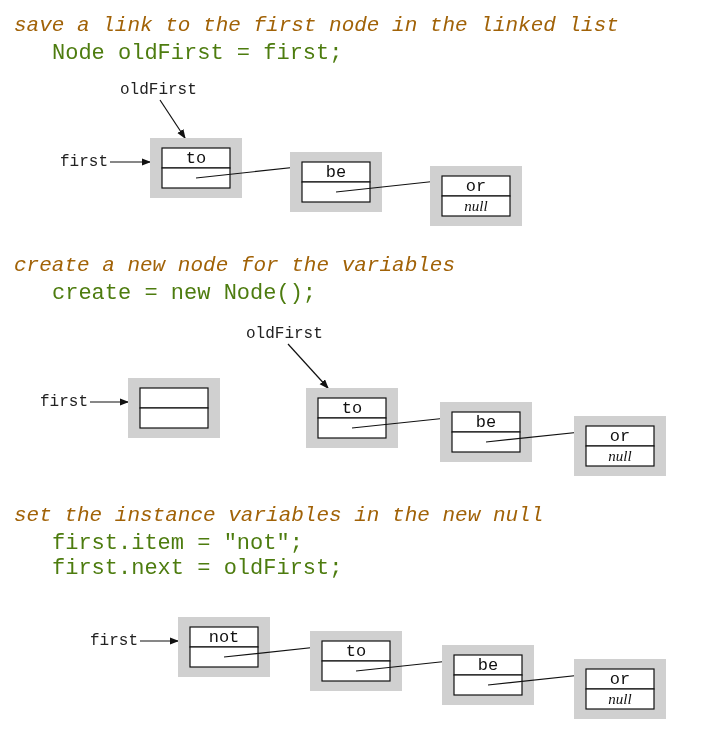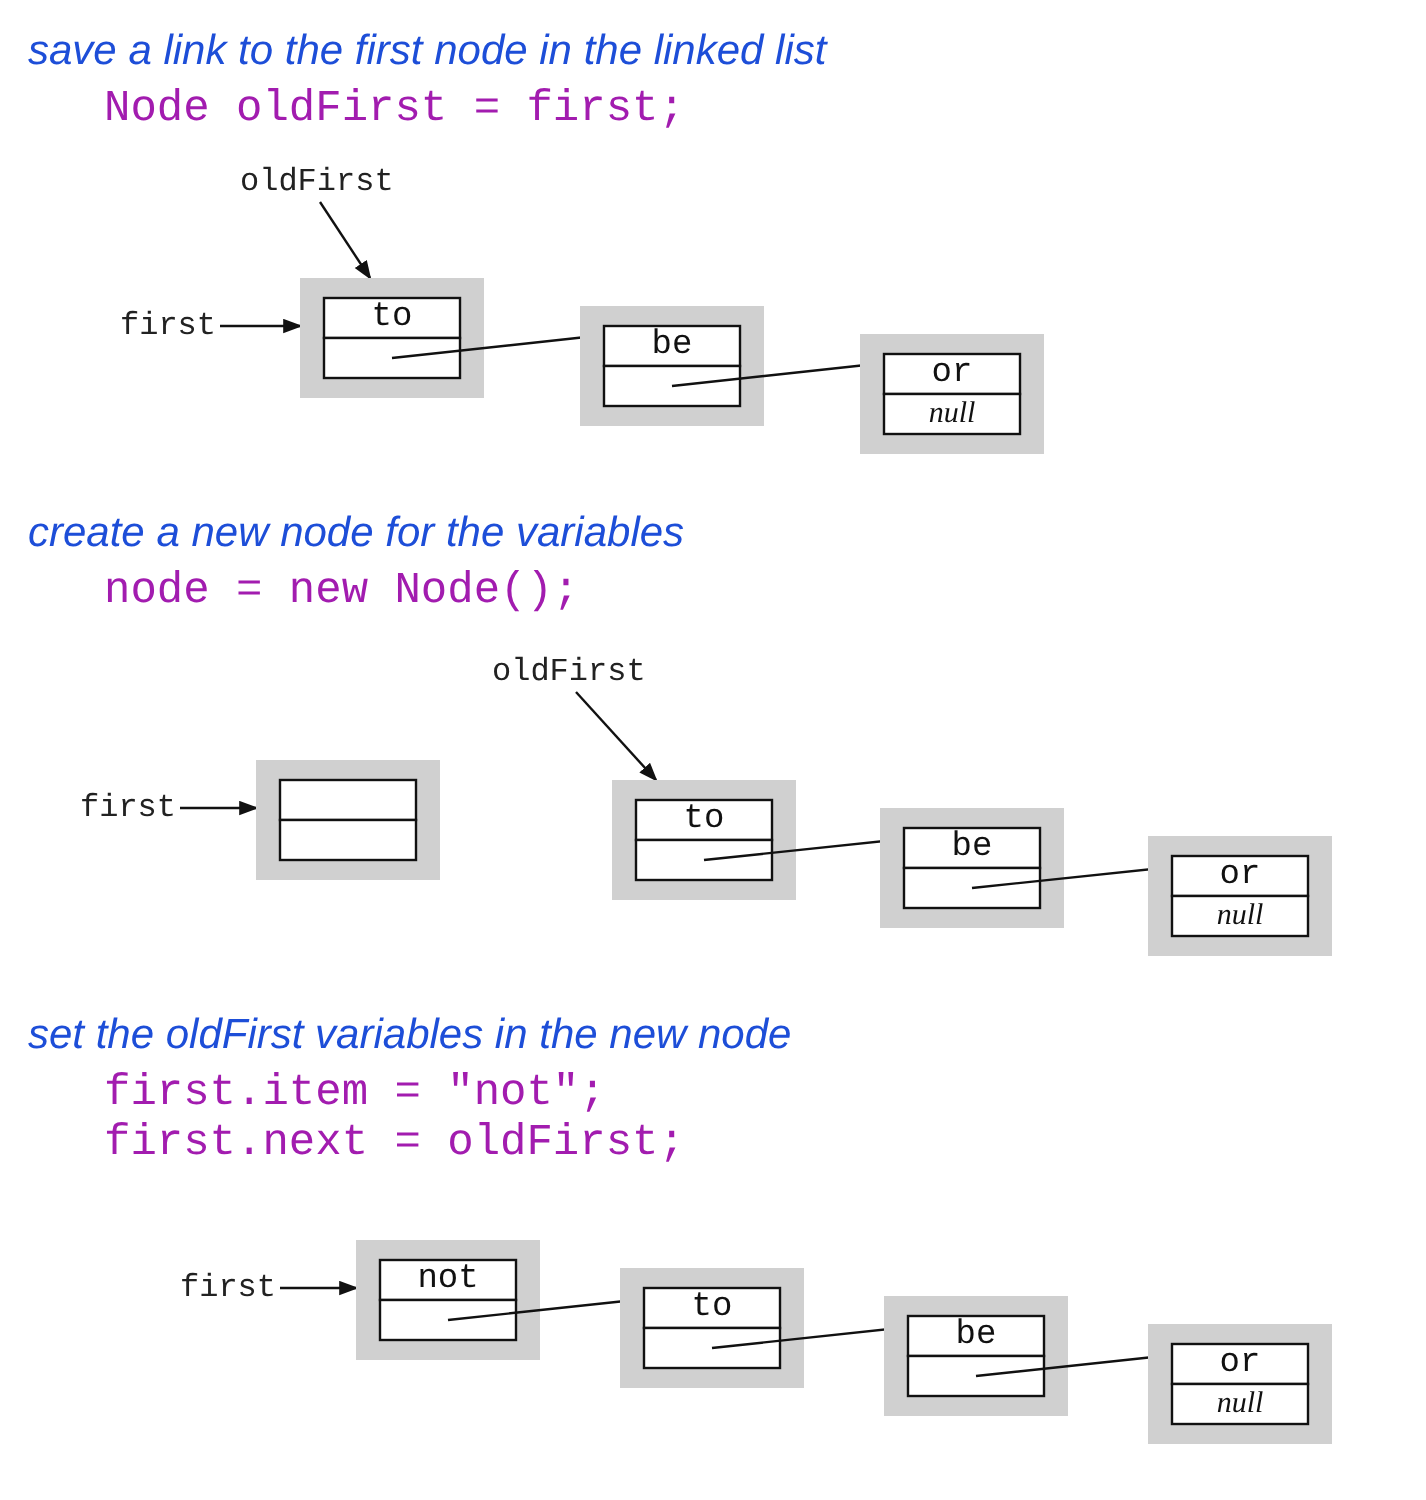"save a link to the" .caption { color: #1d4ed8 -> #a16207; font-family: Liberation Sans, sans-serif -> Liberation Mono, monospace }
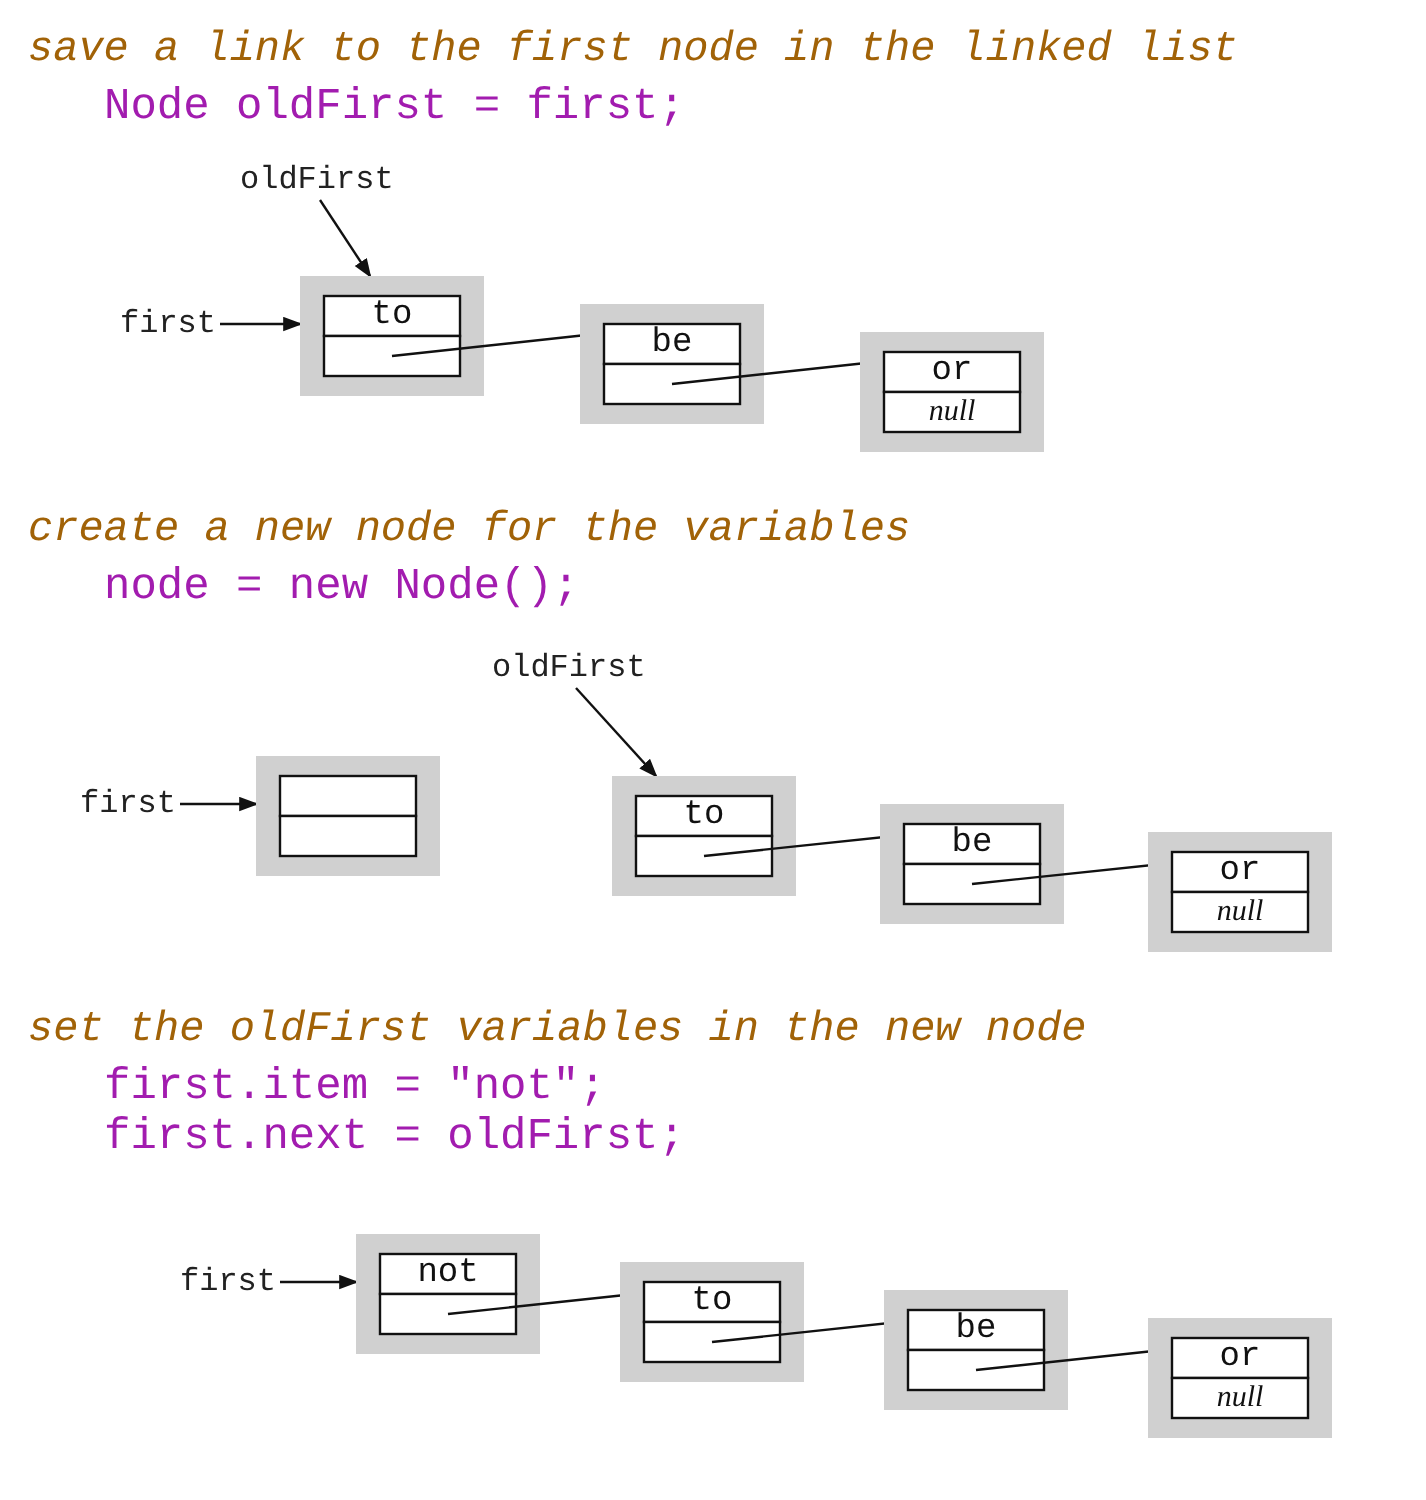"Node oldFirst = first;" .code { color: #a21caf -> #4d7c0f }
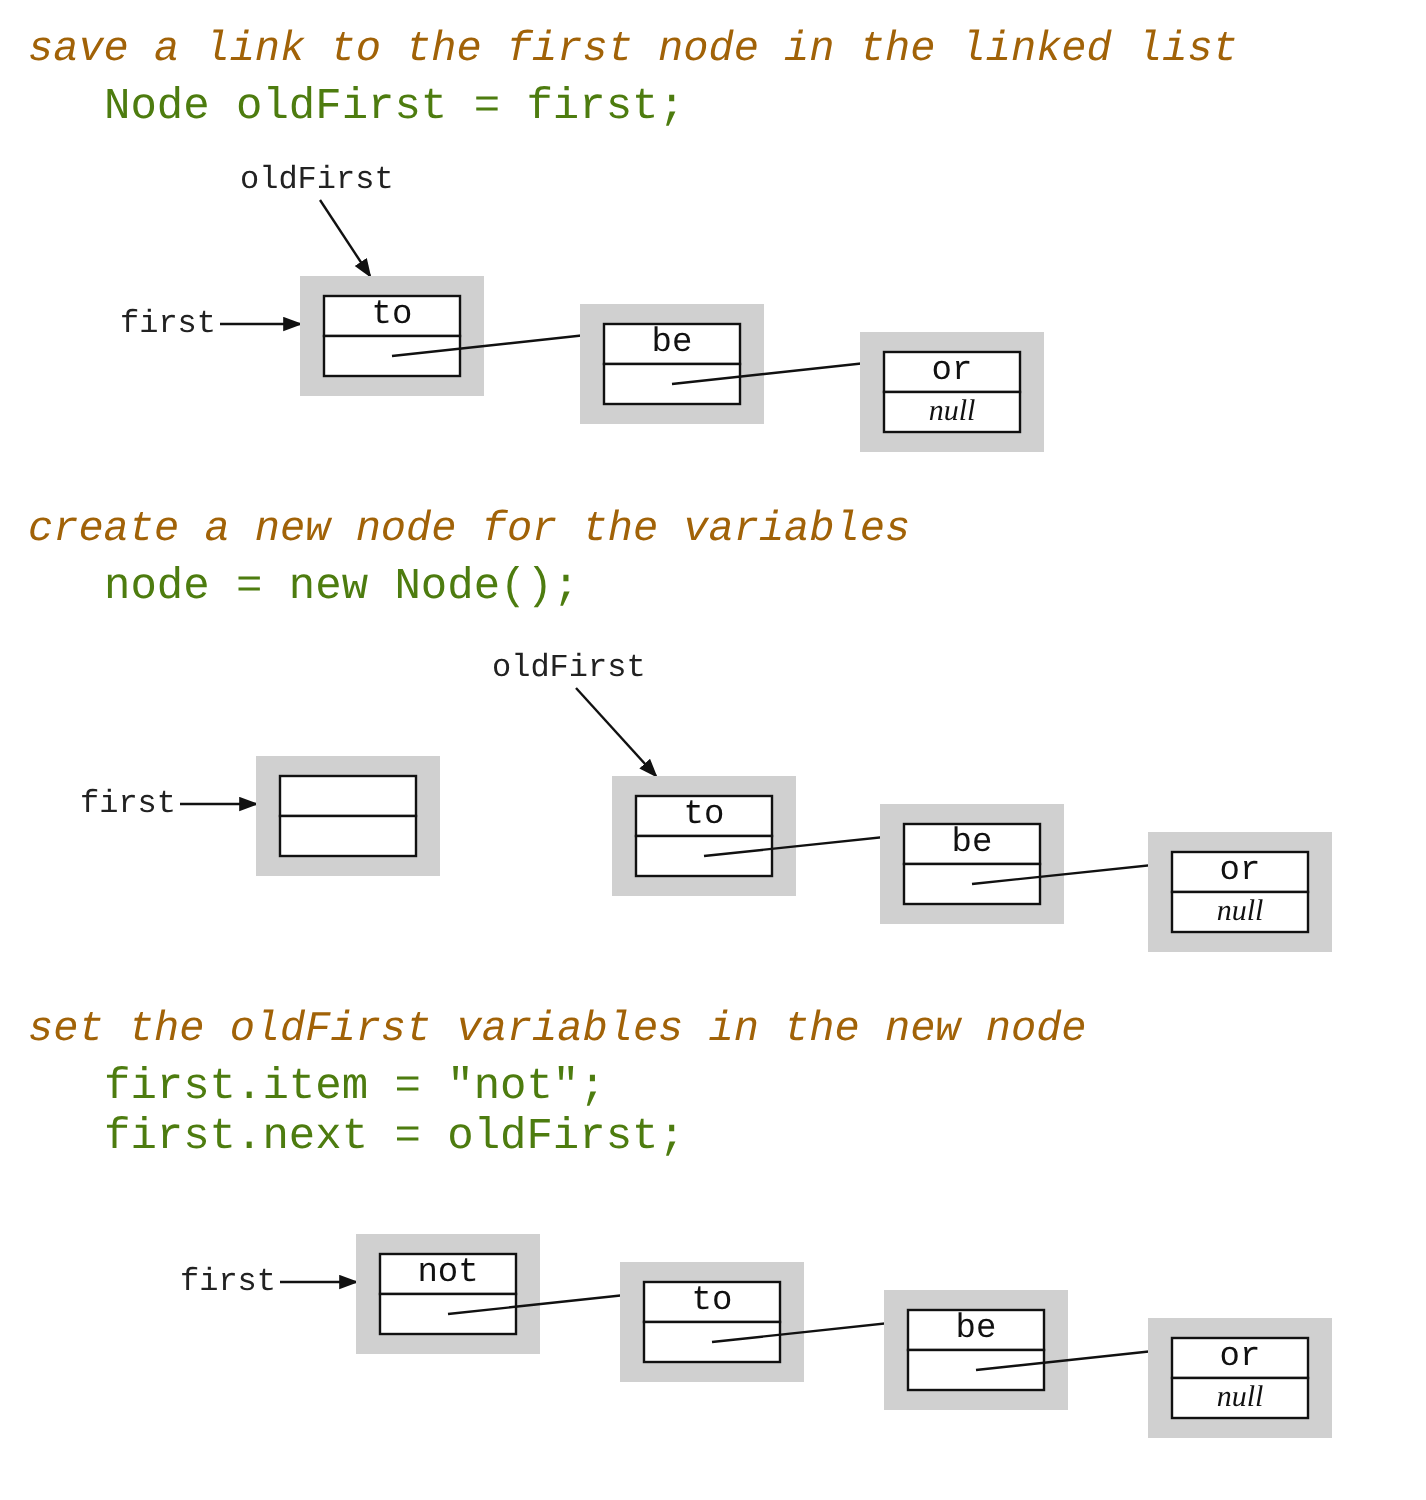"node = new Node();" div.code { text: node -> create }
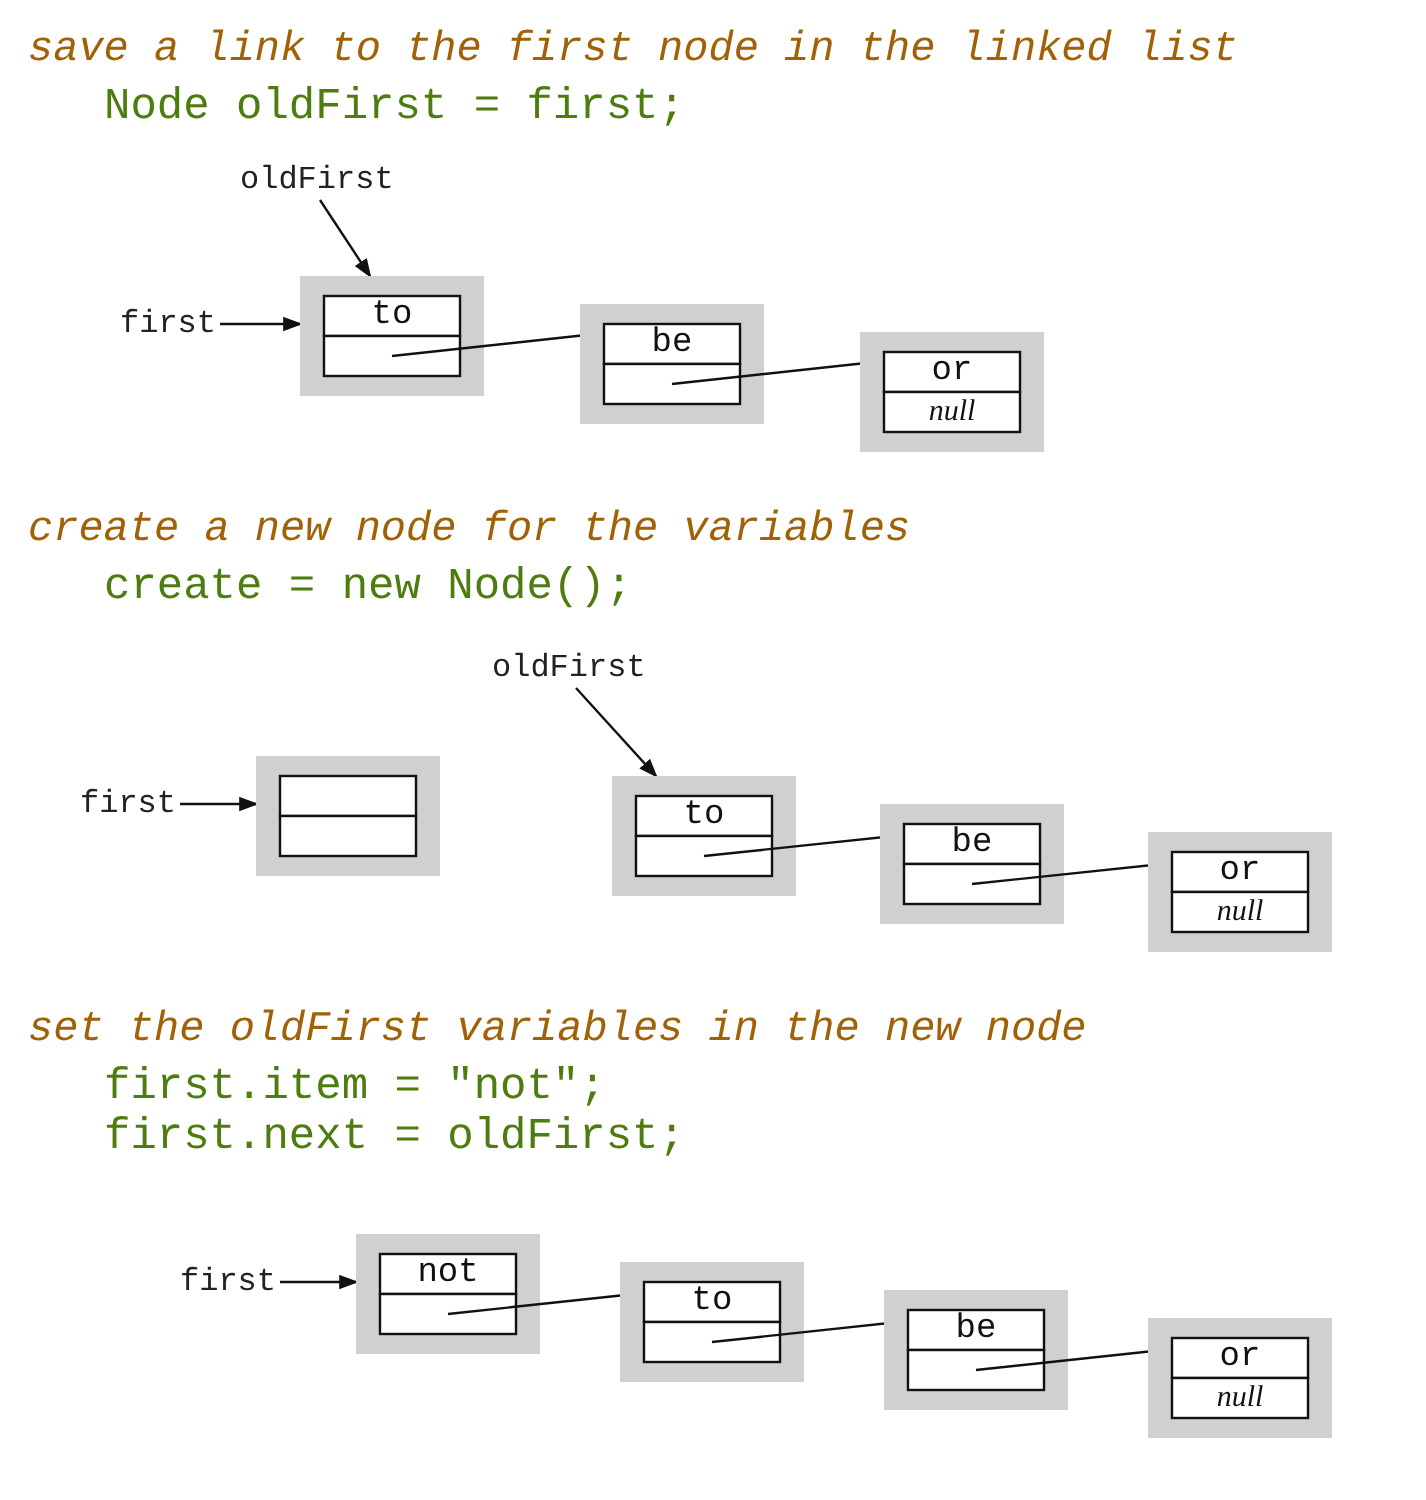"set the oldFirst variables in" div.caption { text: oldFirst variables in the new node -> instance variables in the new null }
